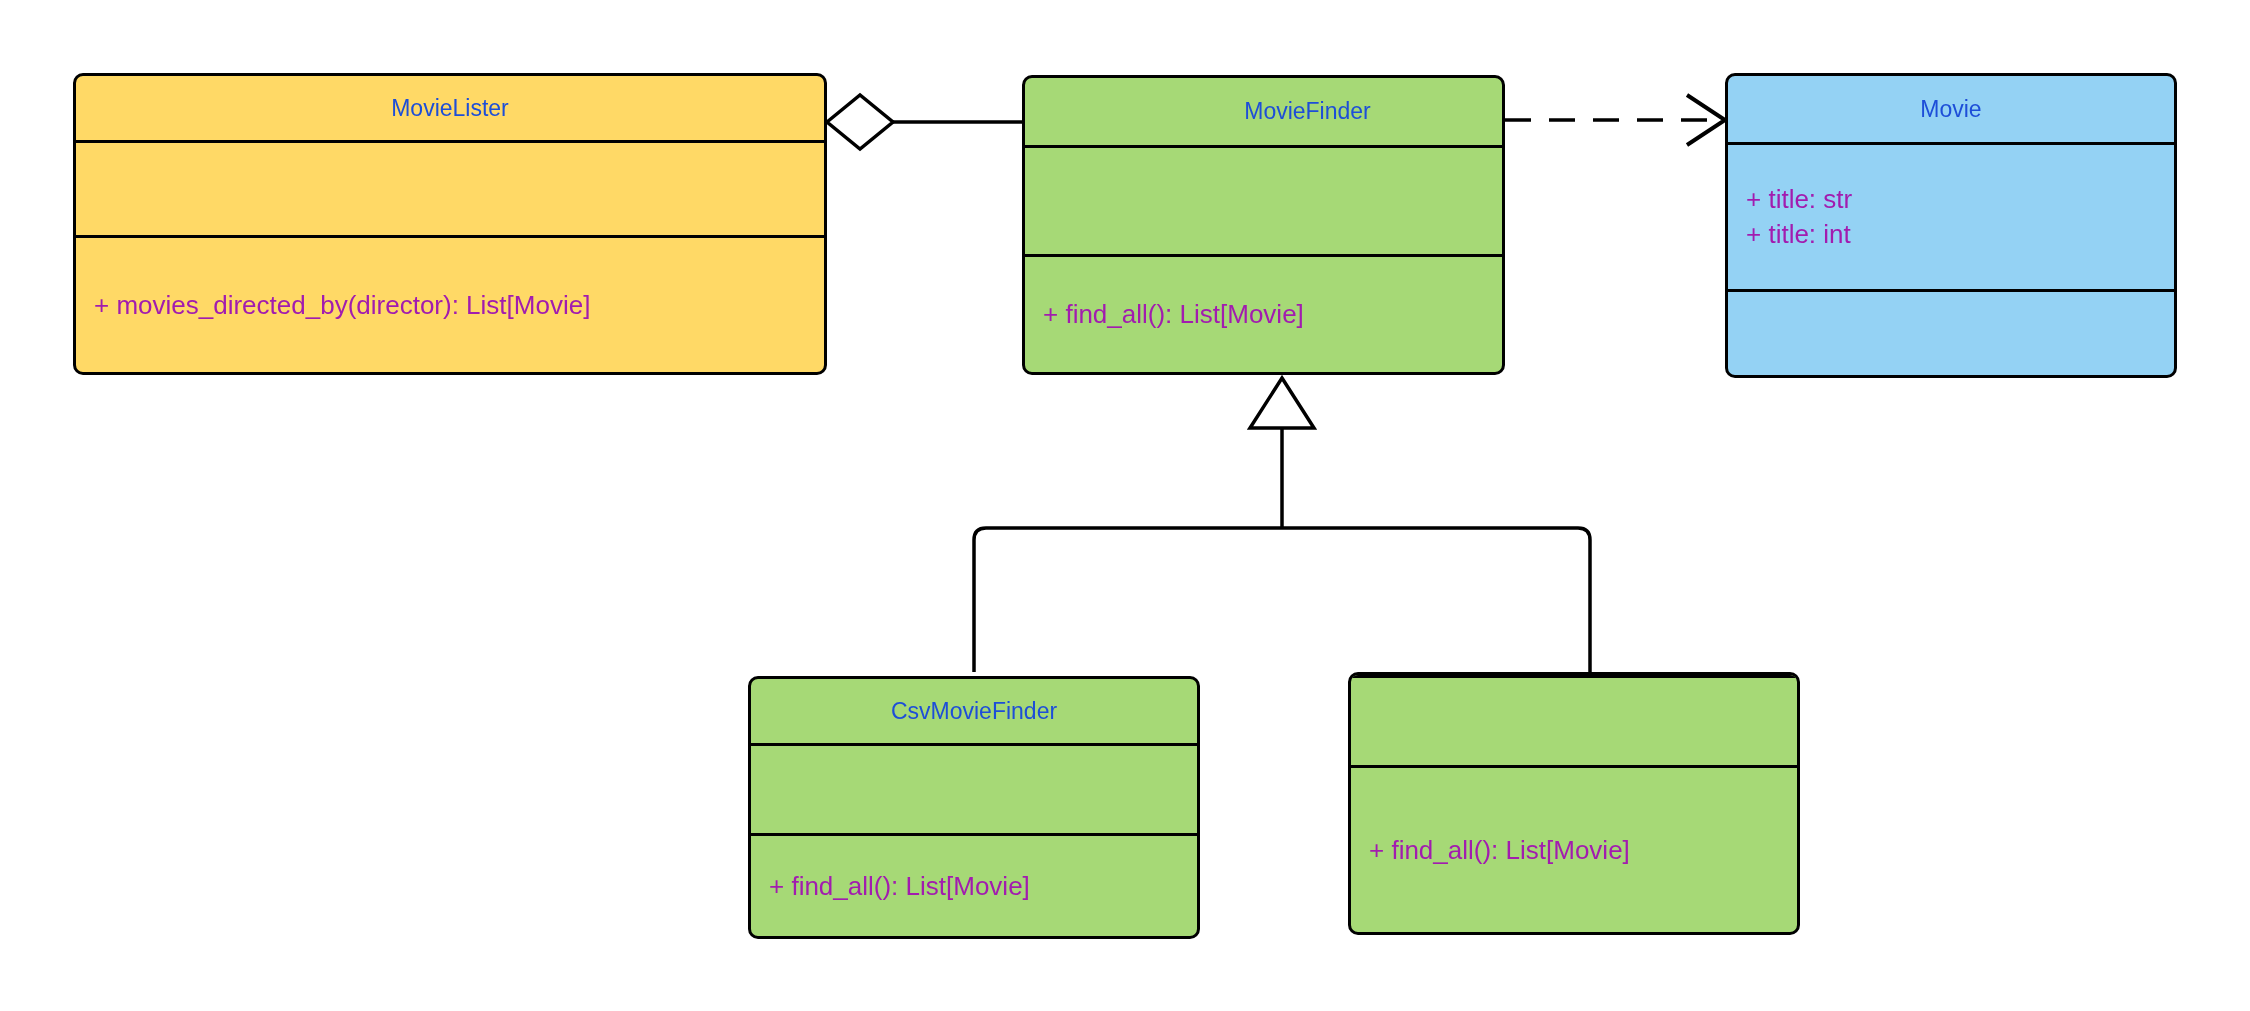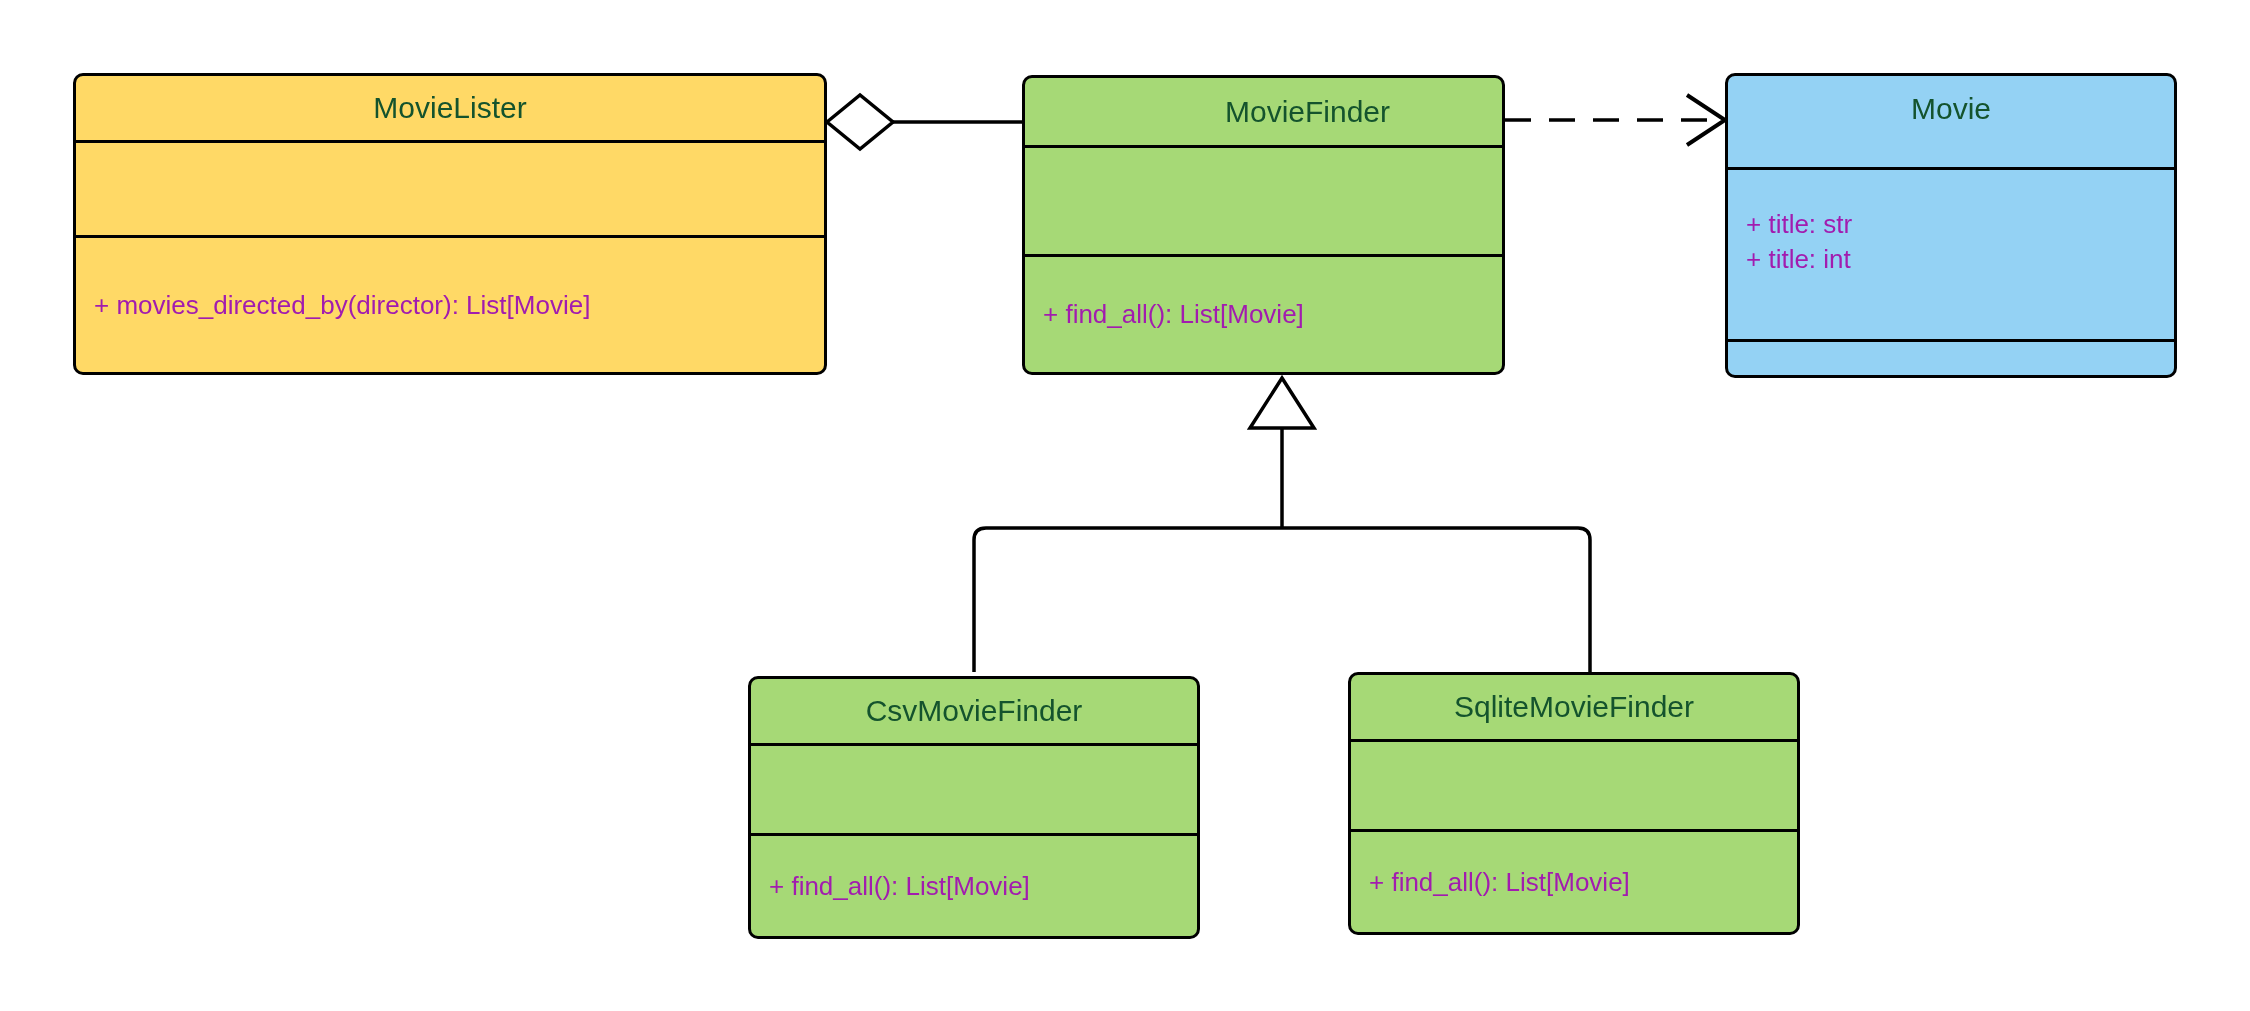"MovieLister" .class-name { color: #14532d -> #1d4ed8; font-size: 30px -> 23px }
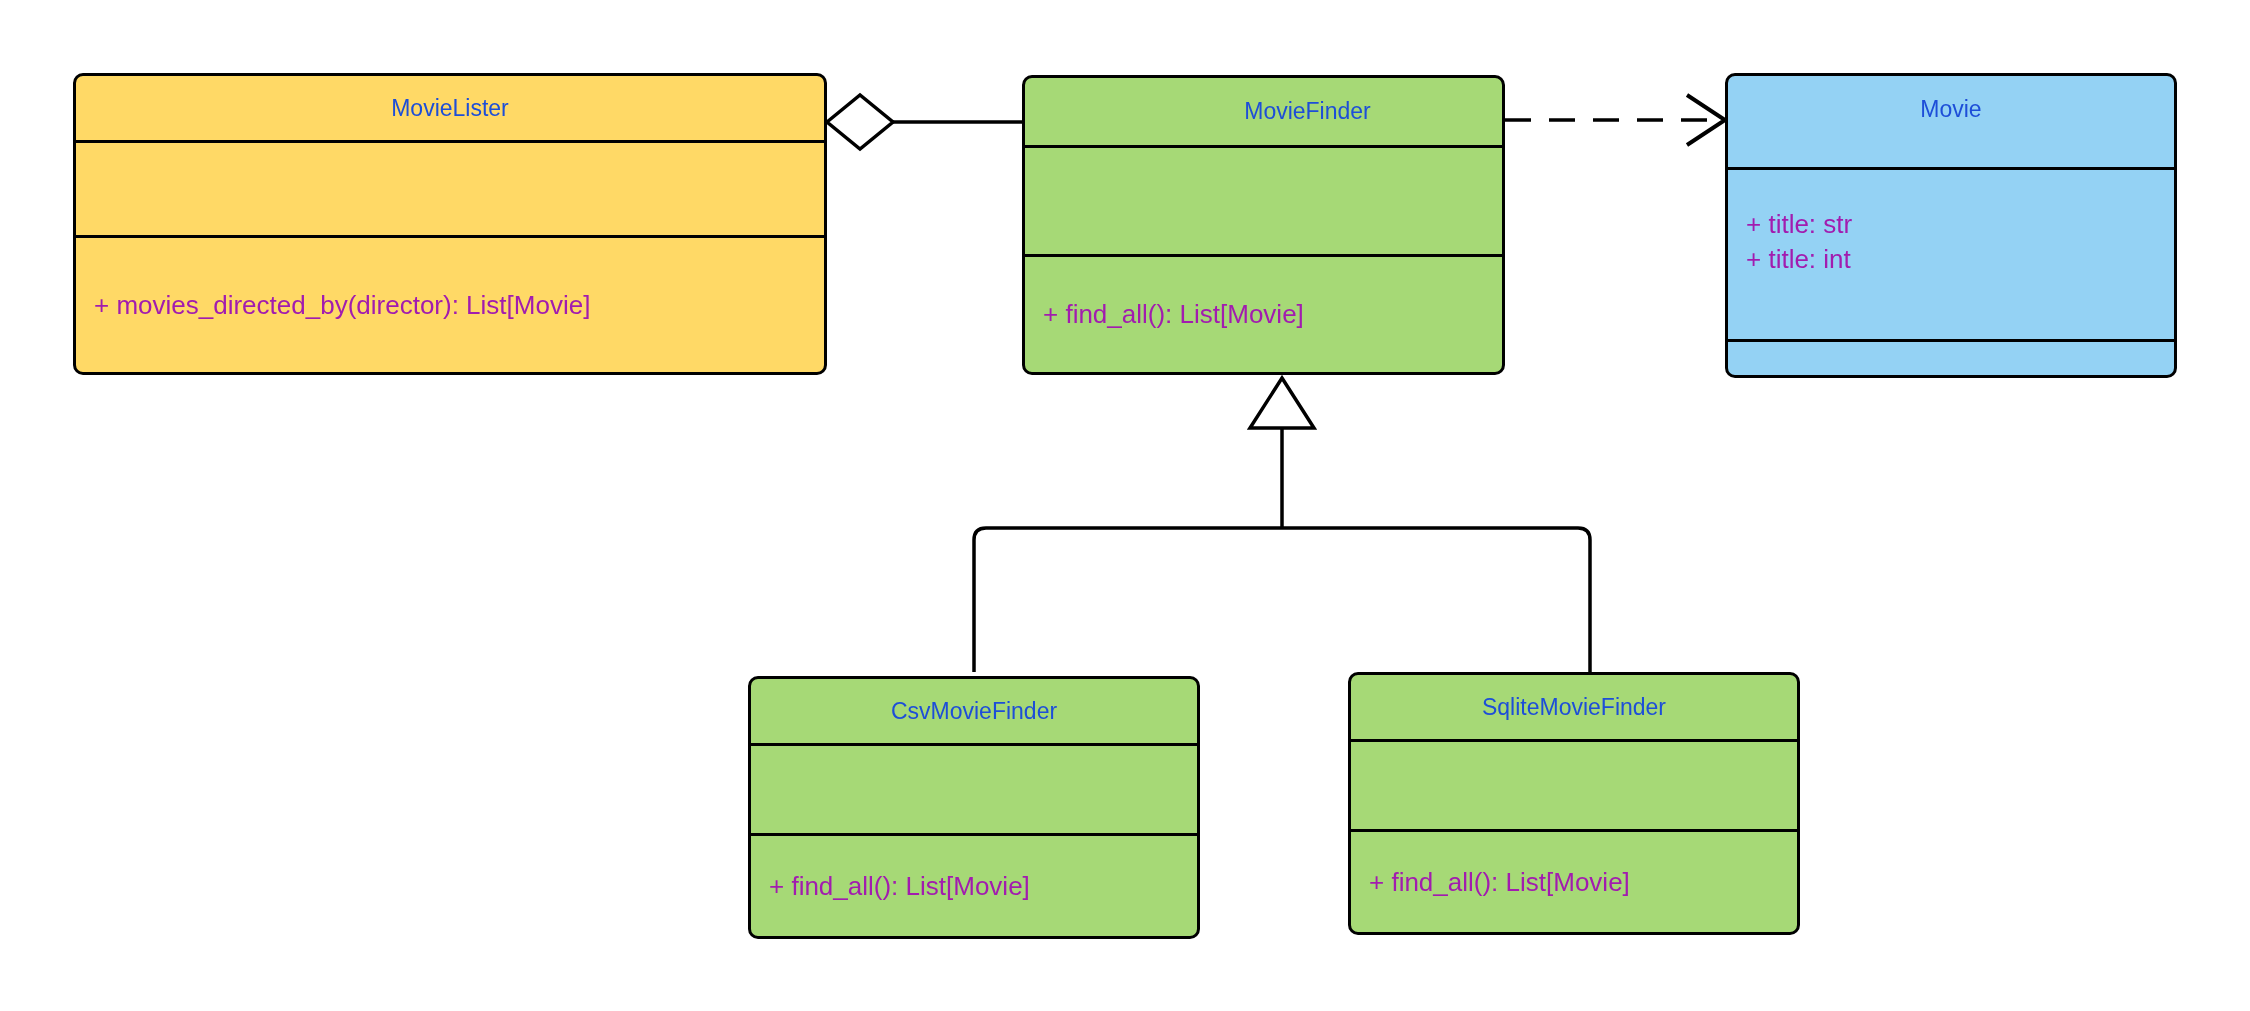"Movie" div.uml-class { gap: 25px -> none }
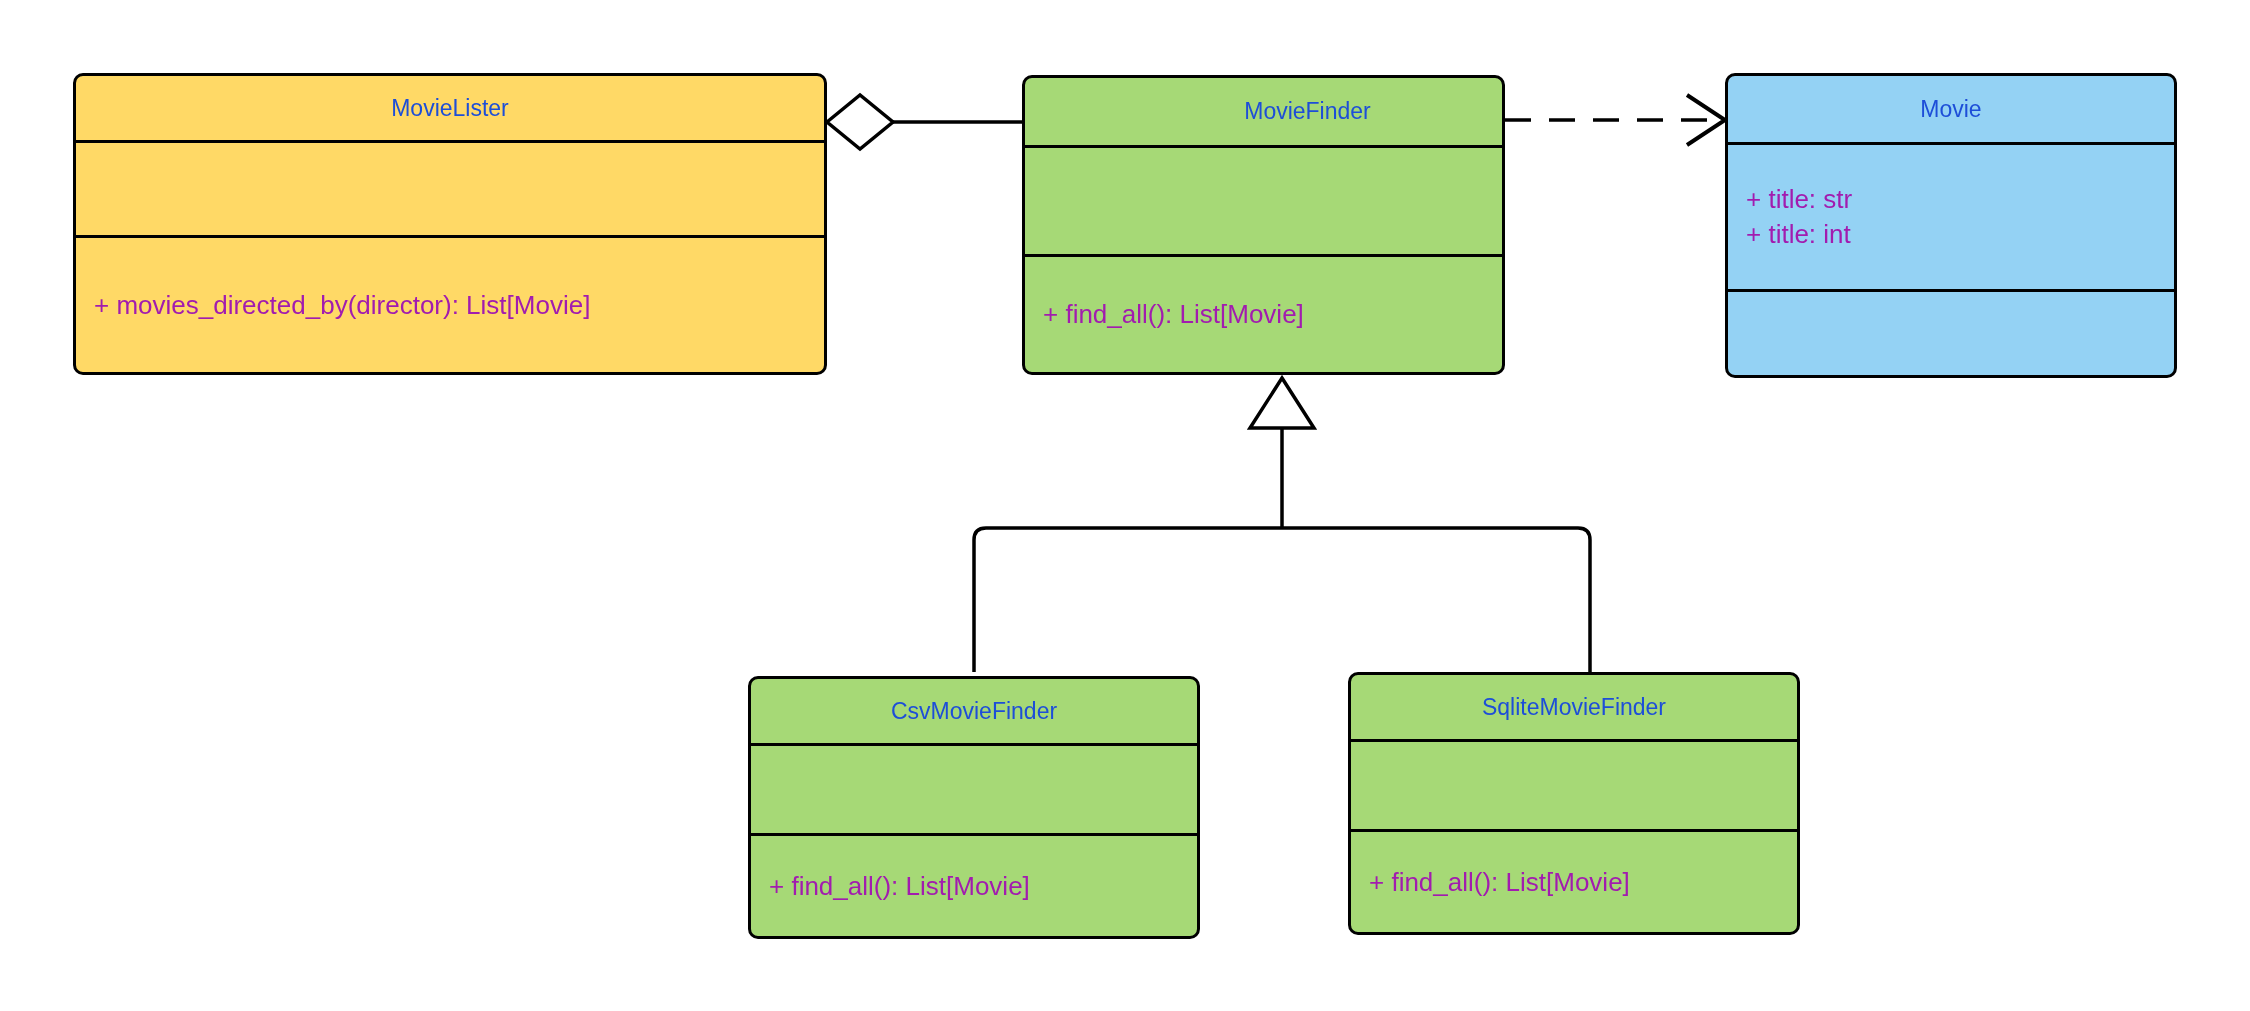"SqliteMovieFinder" div.compartment { html: <div> <div>SqliteMovieFinder</div> </div> -> none }
